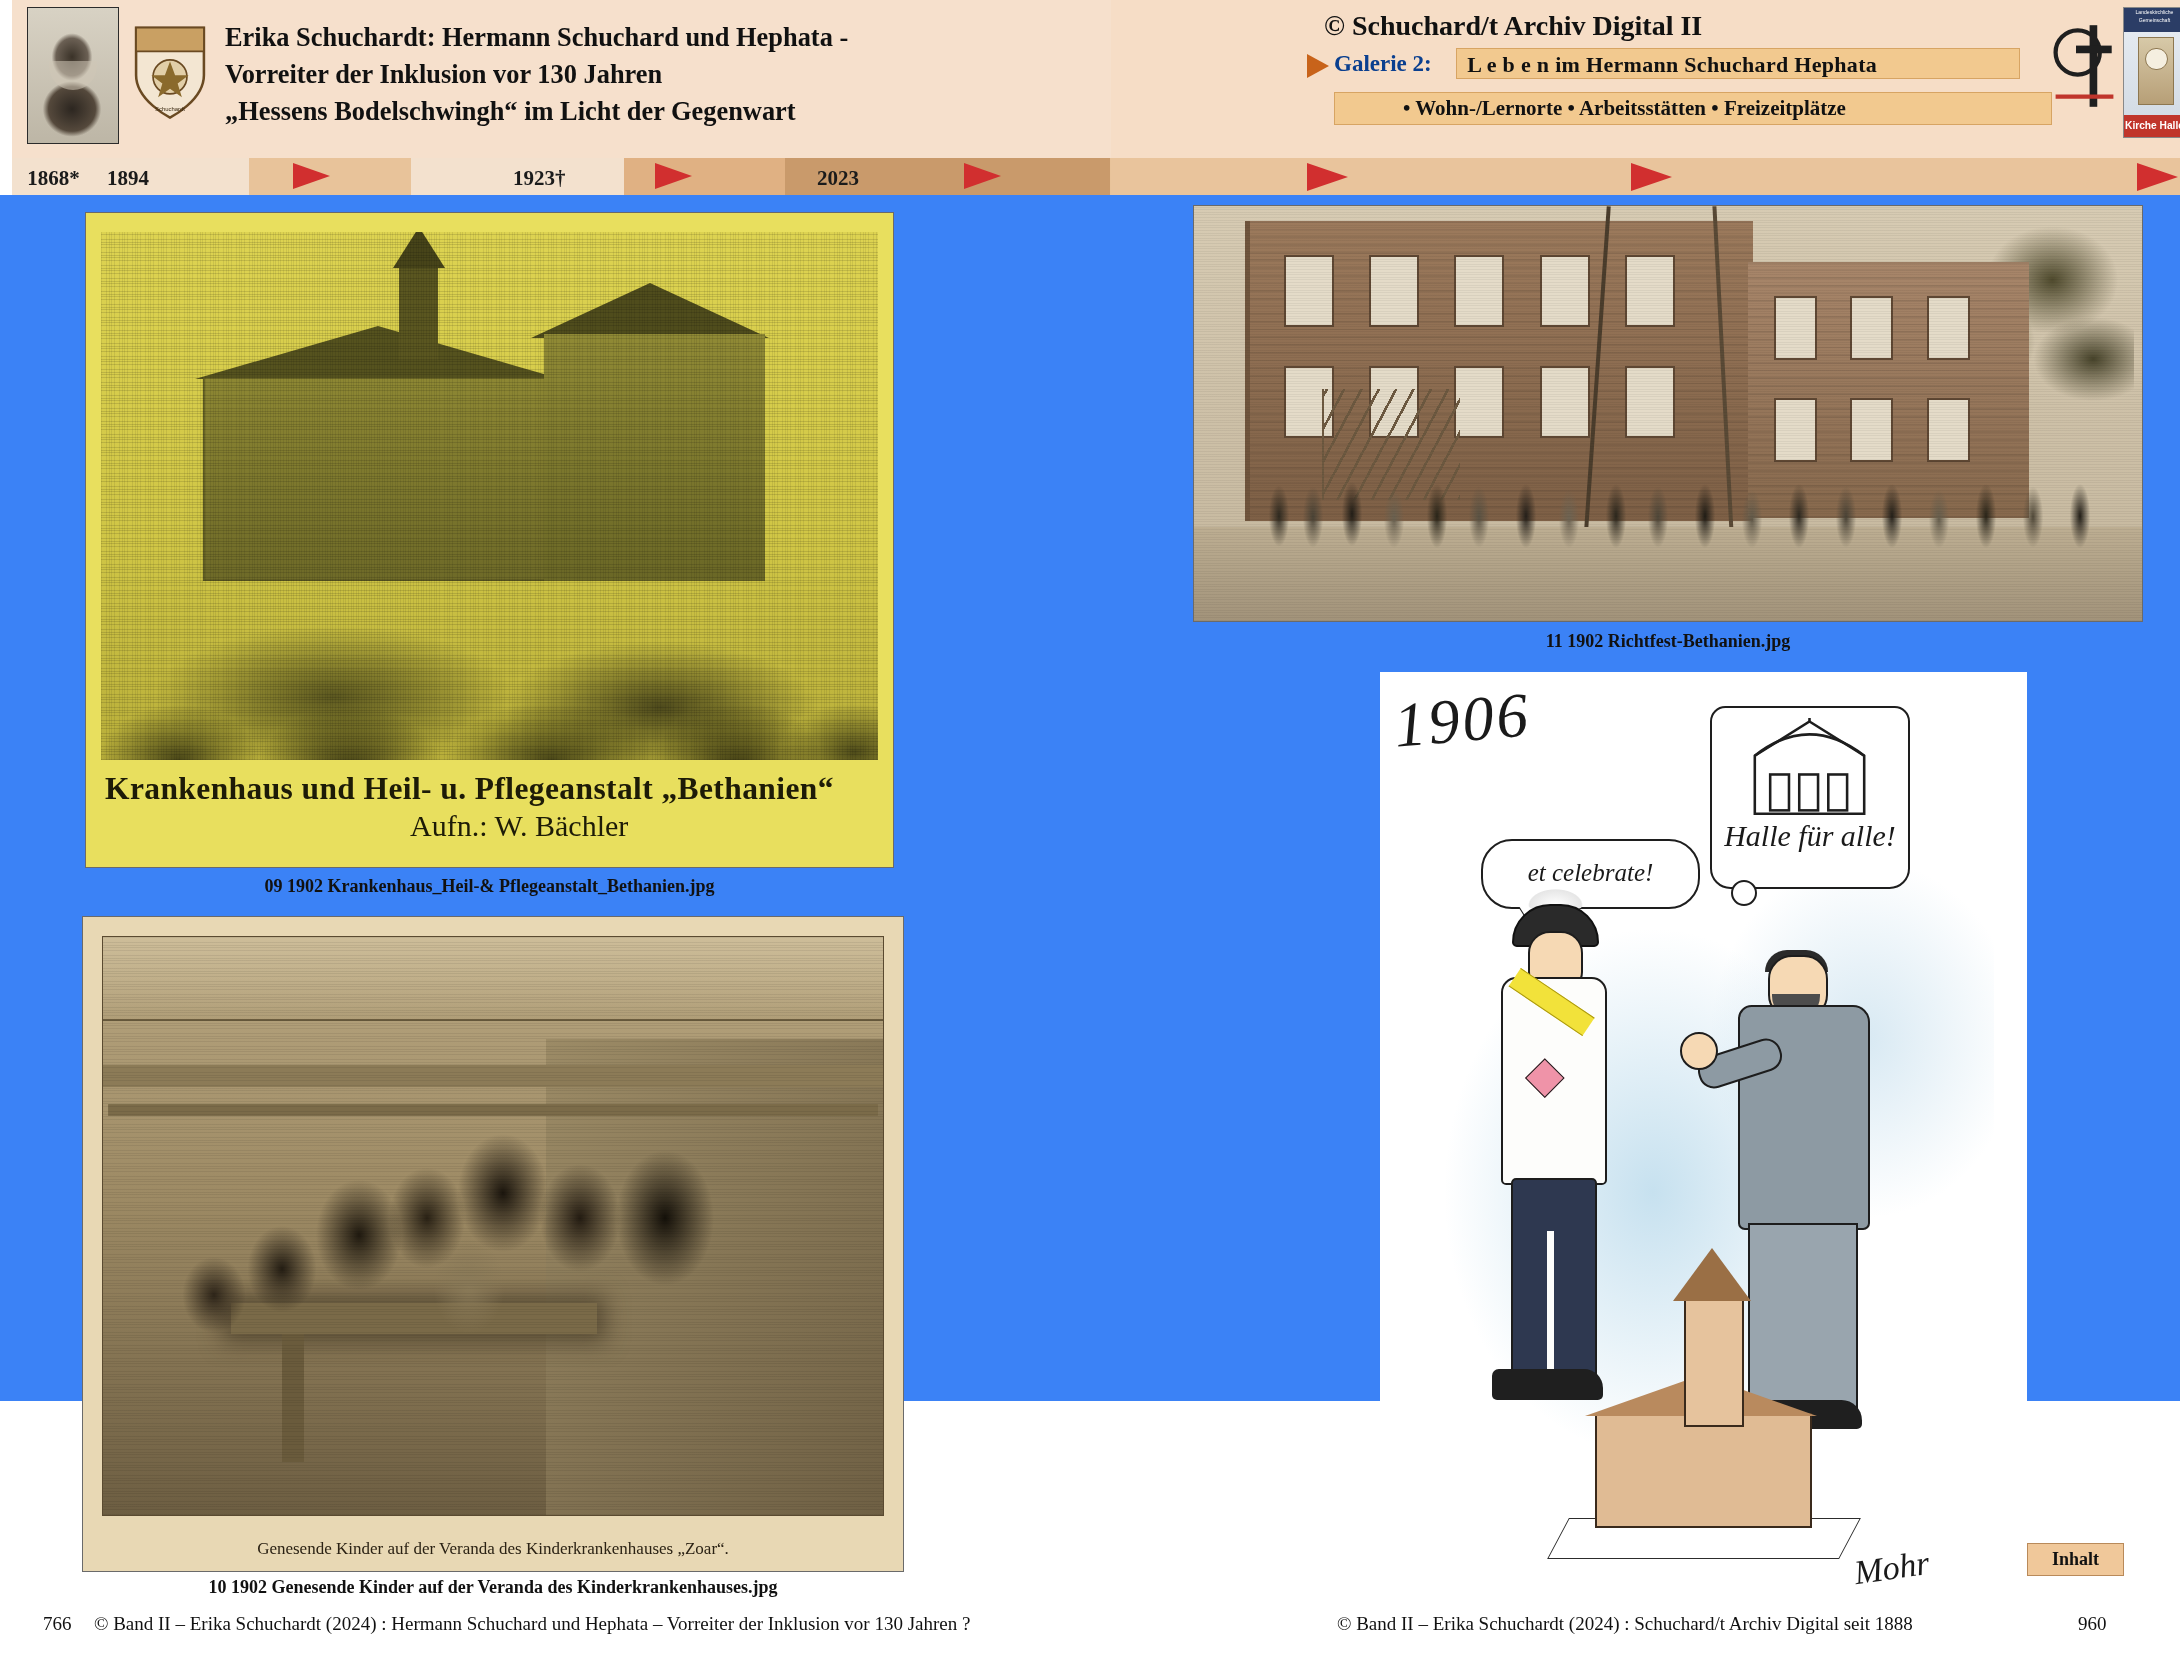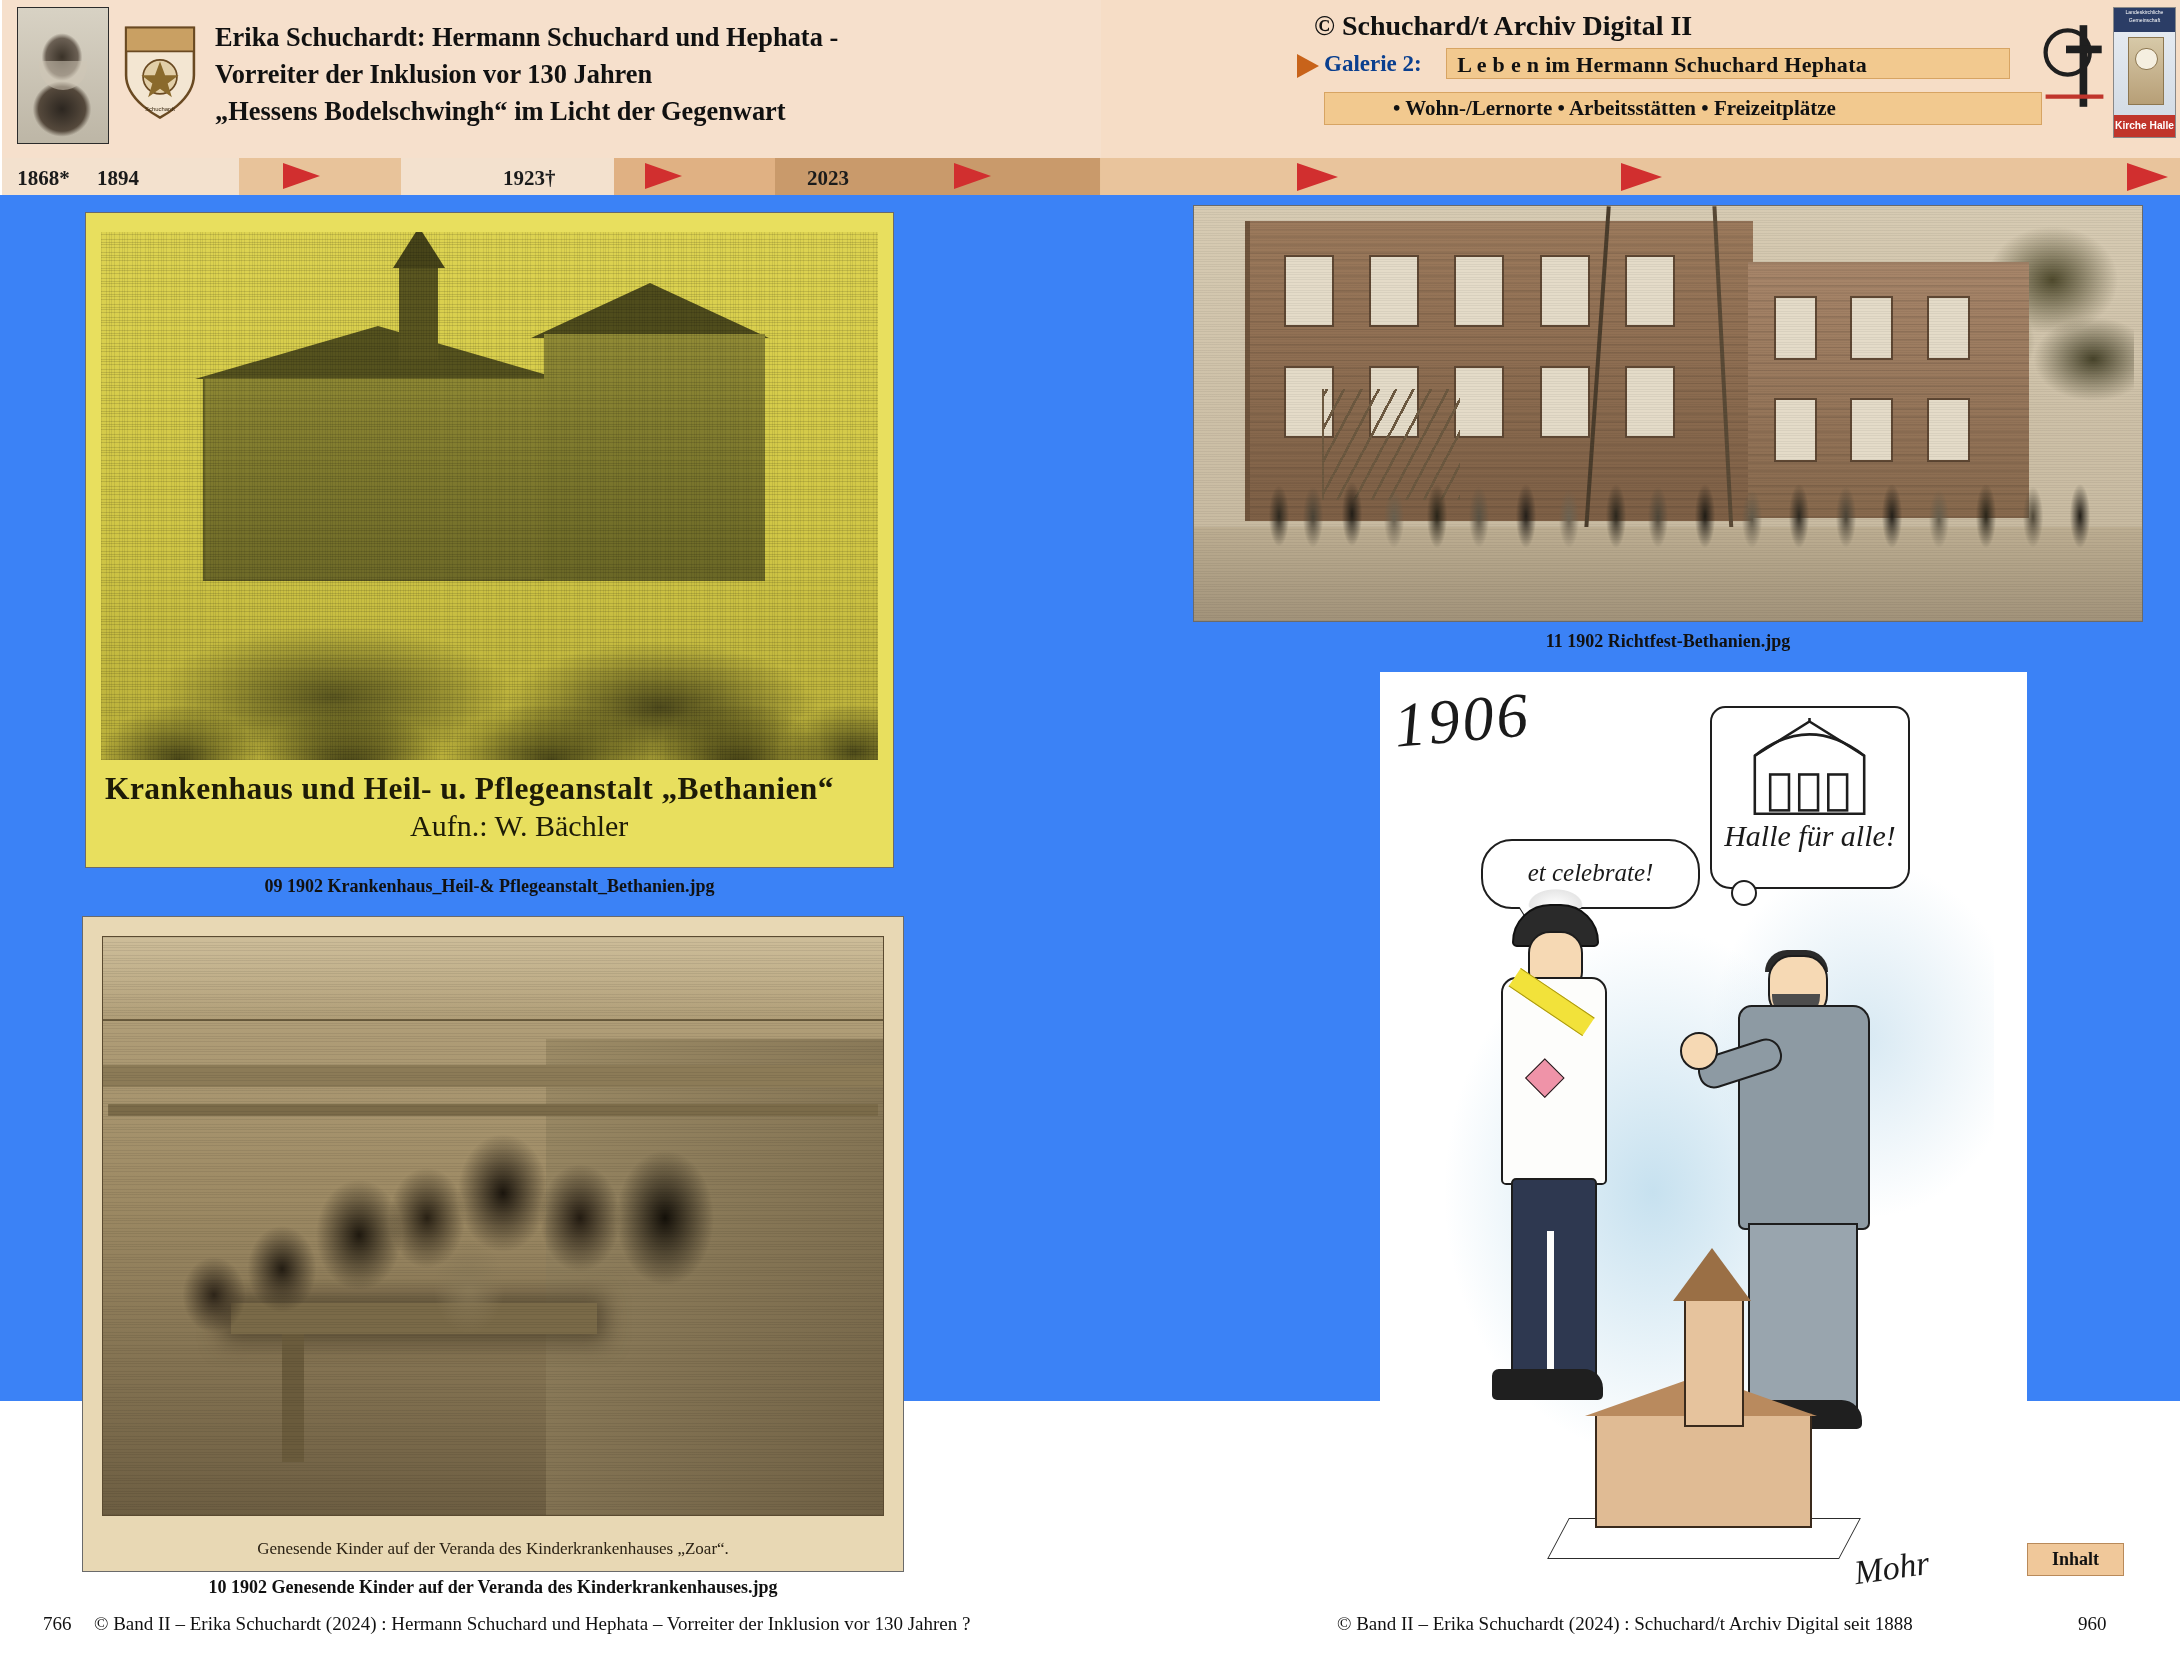"Erika Schuchardt: Hermann Schuchard und" .header { left: 2px -> 12px }
